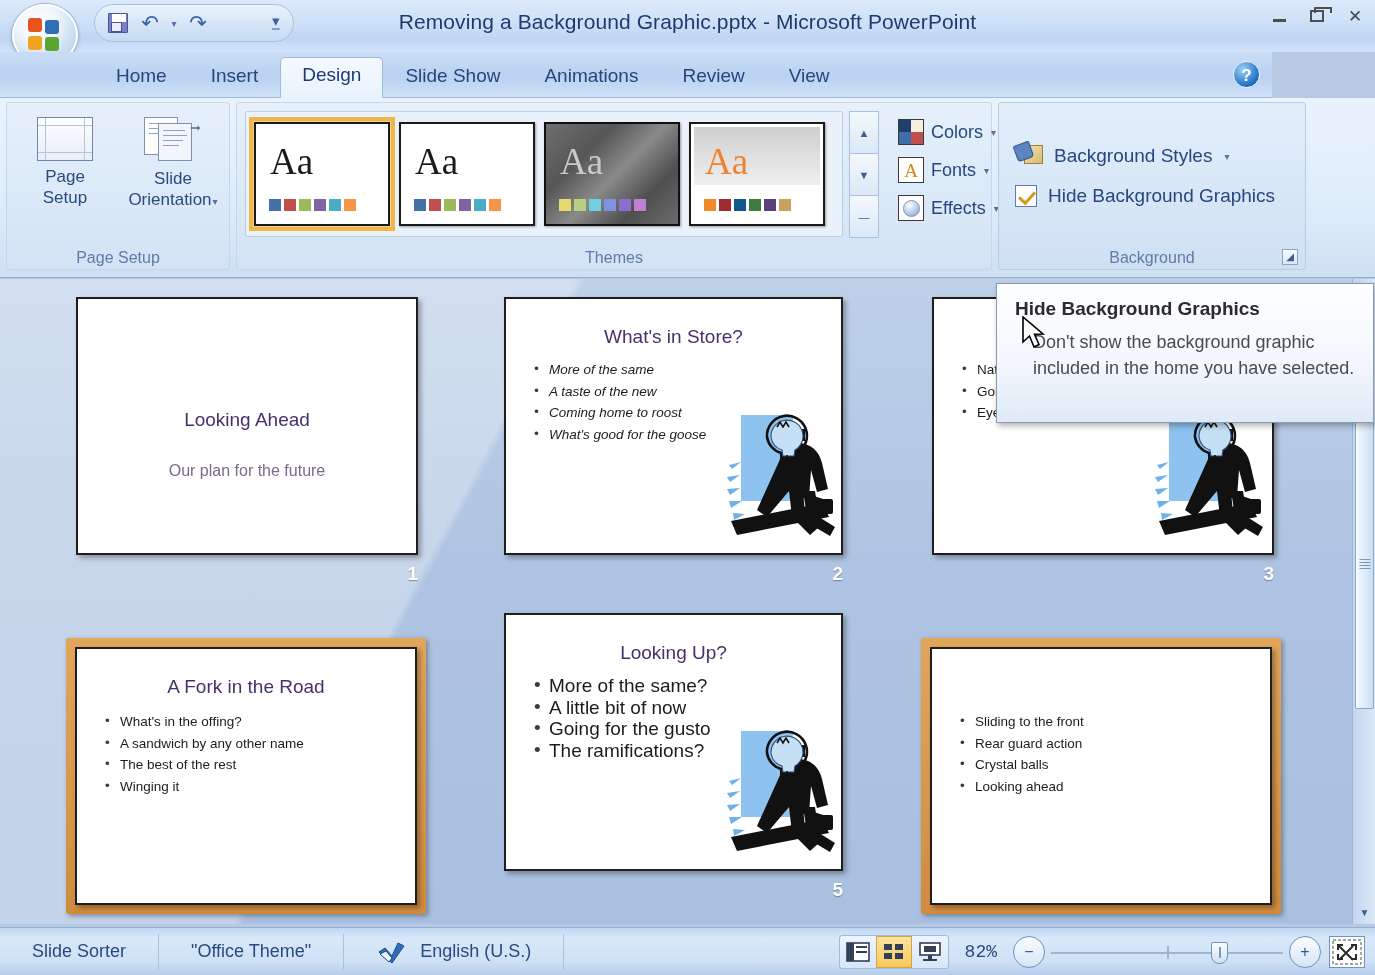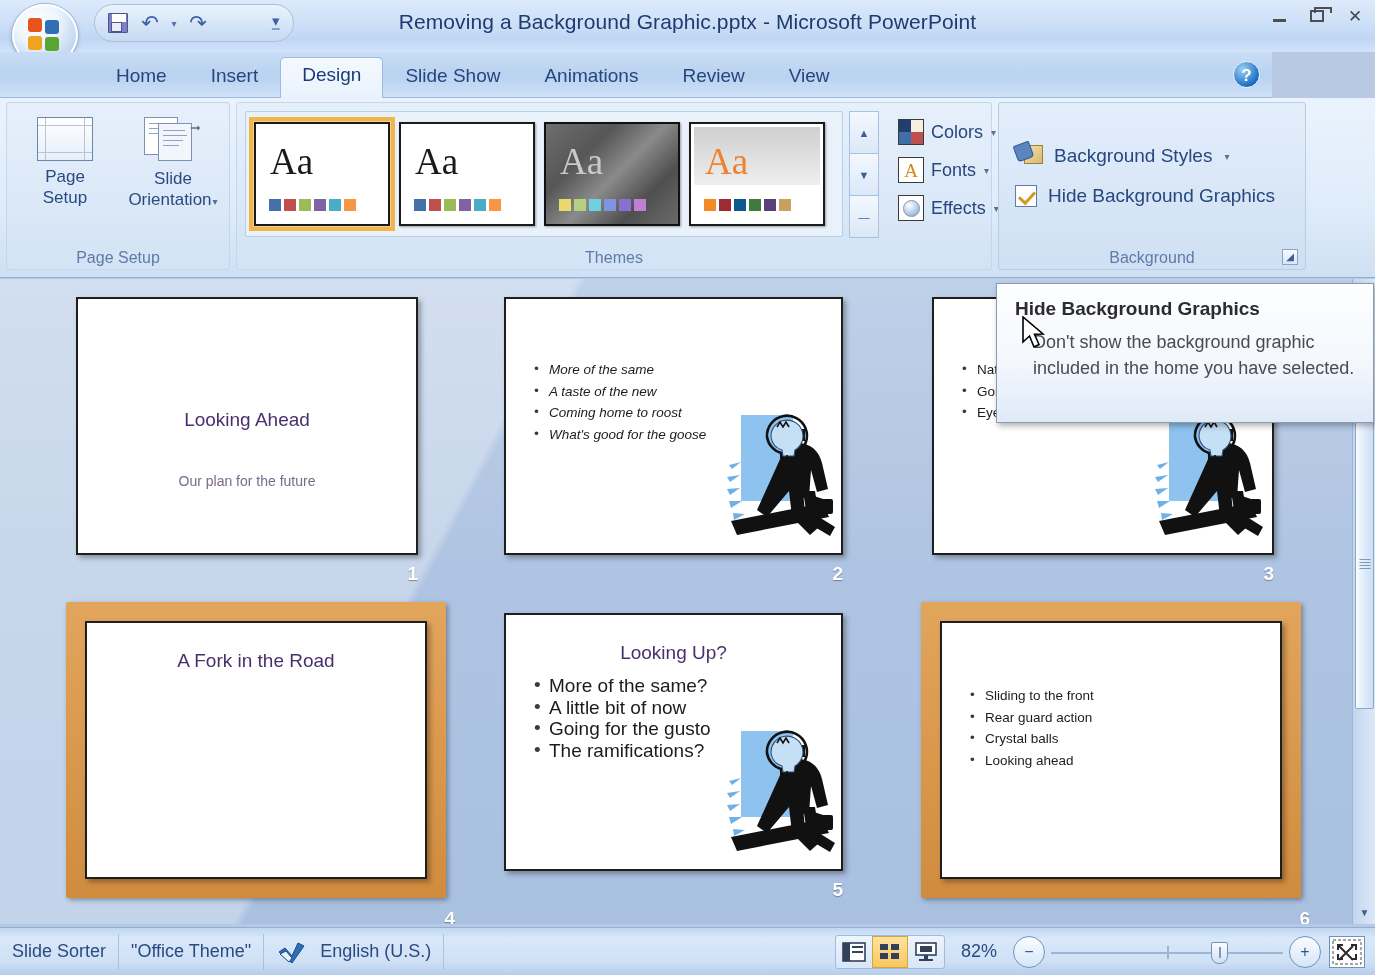"What's in Store?" div.s-title { html: none -> <div>What's in Store?</div> }
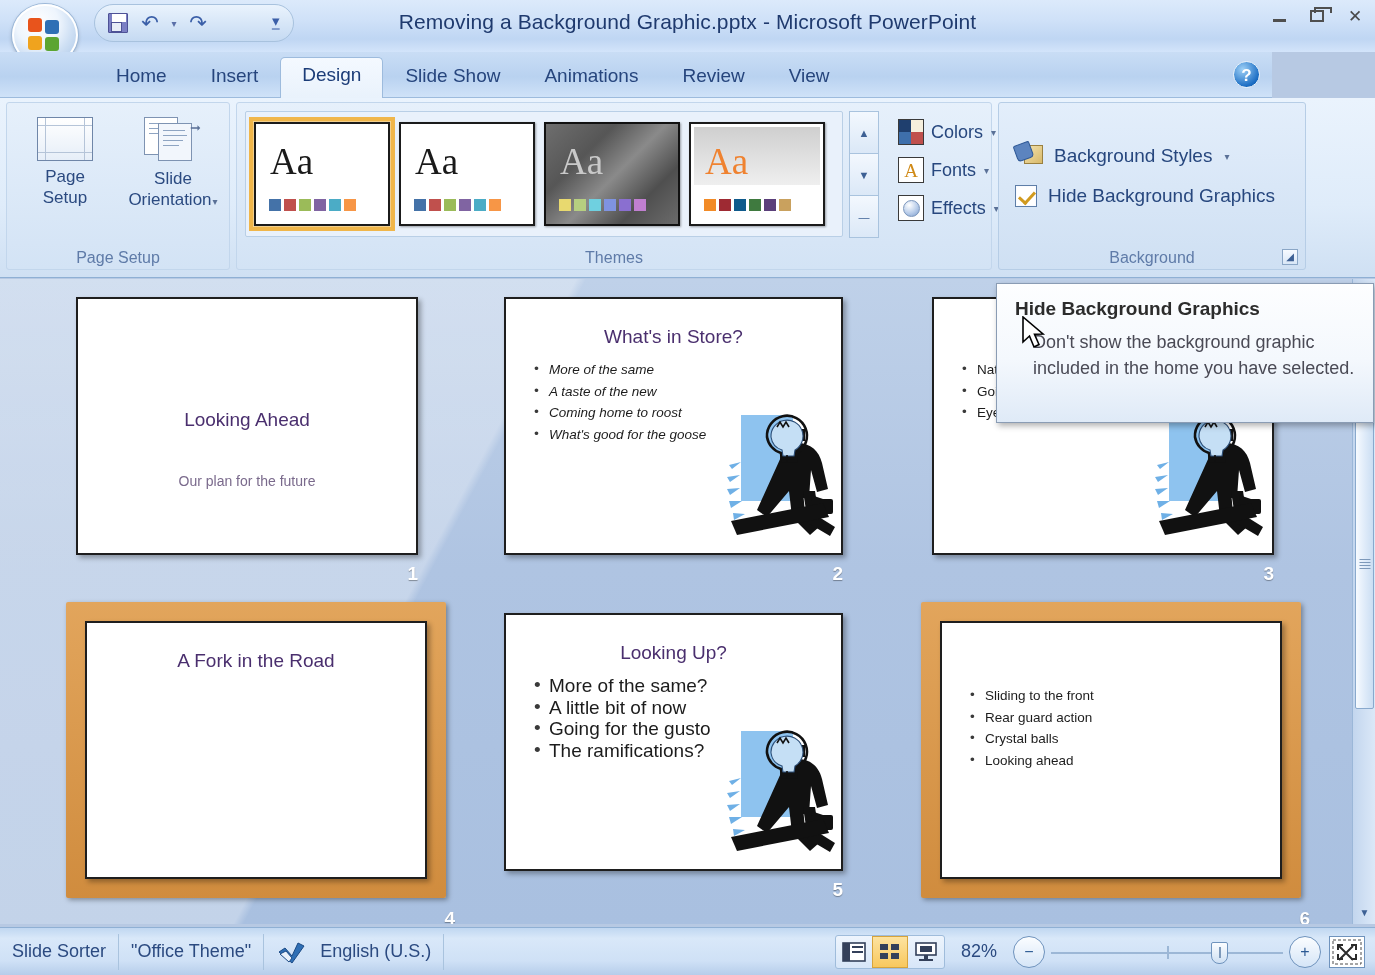"Our plan for the future" div.s-sub { font-size: 14px -> 16px; top: 174px -> 163px }
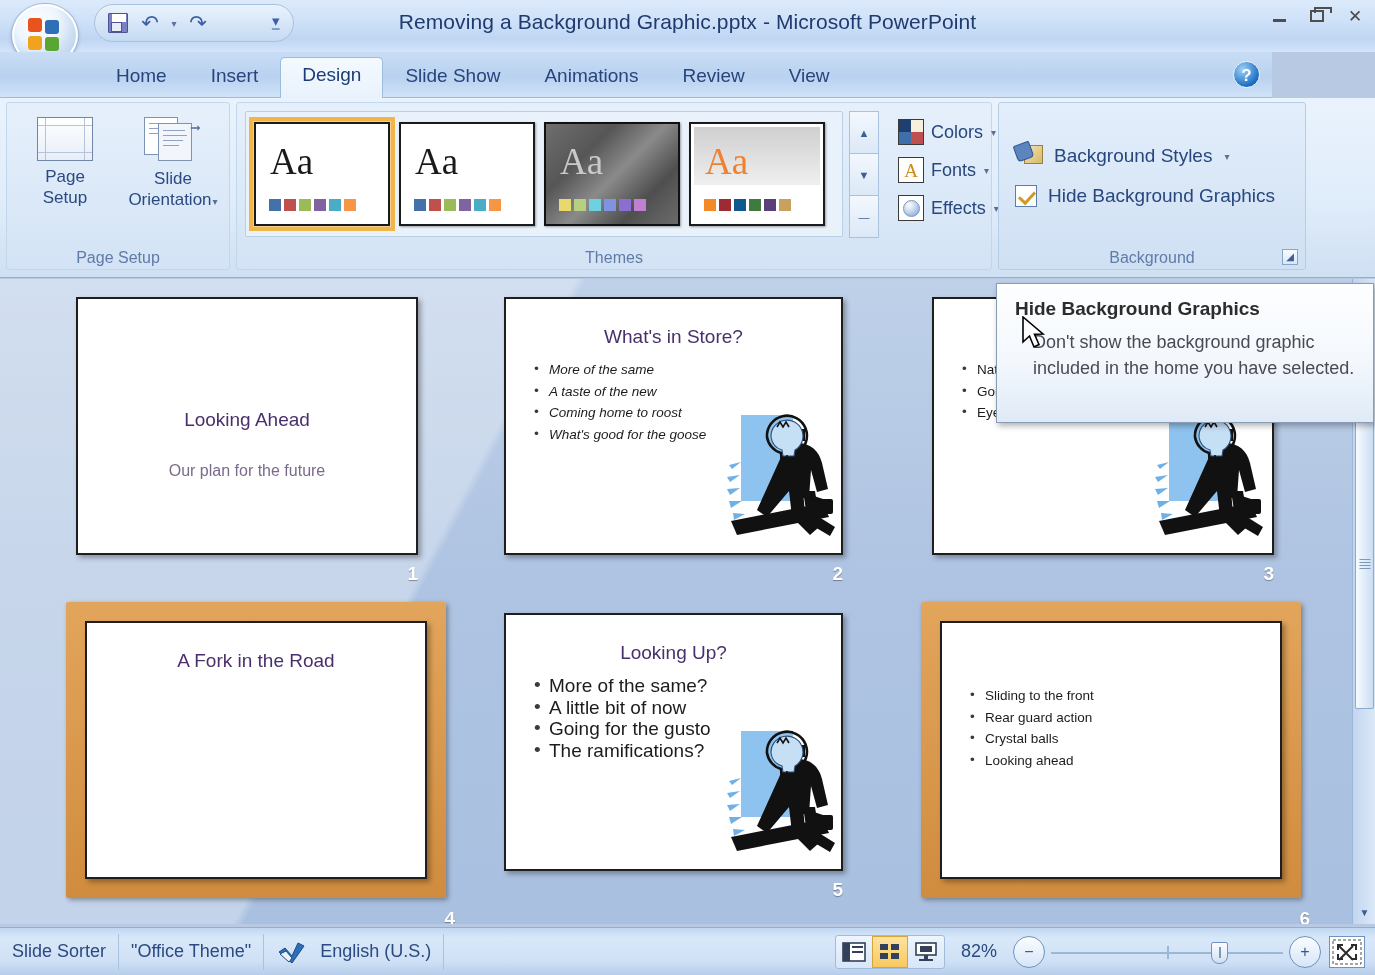"A Fork in the Road" .slide-wrap.selected { margin-top: none -> 36px; padding: 19px -> 9px }
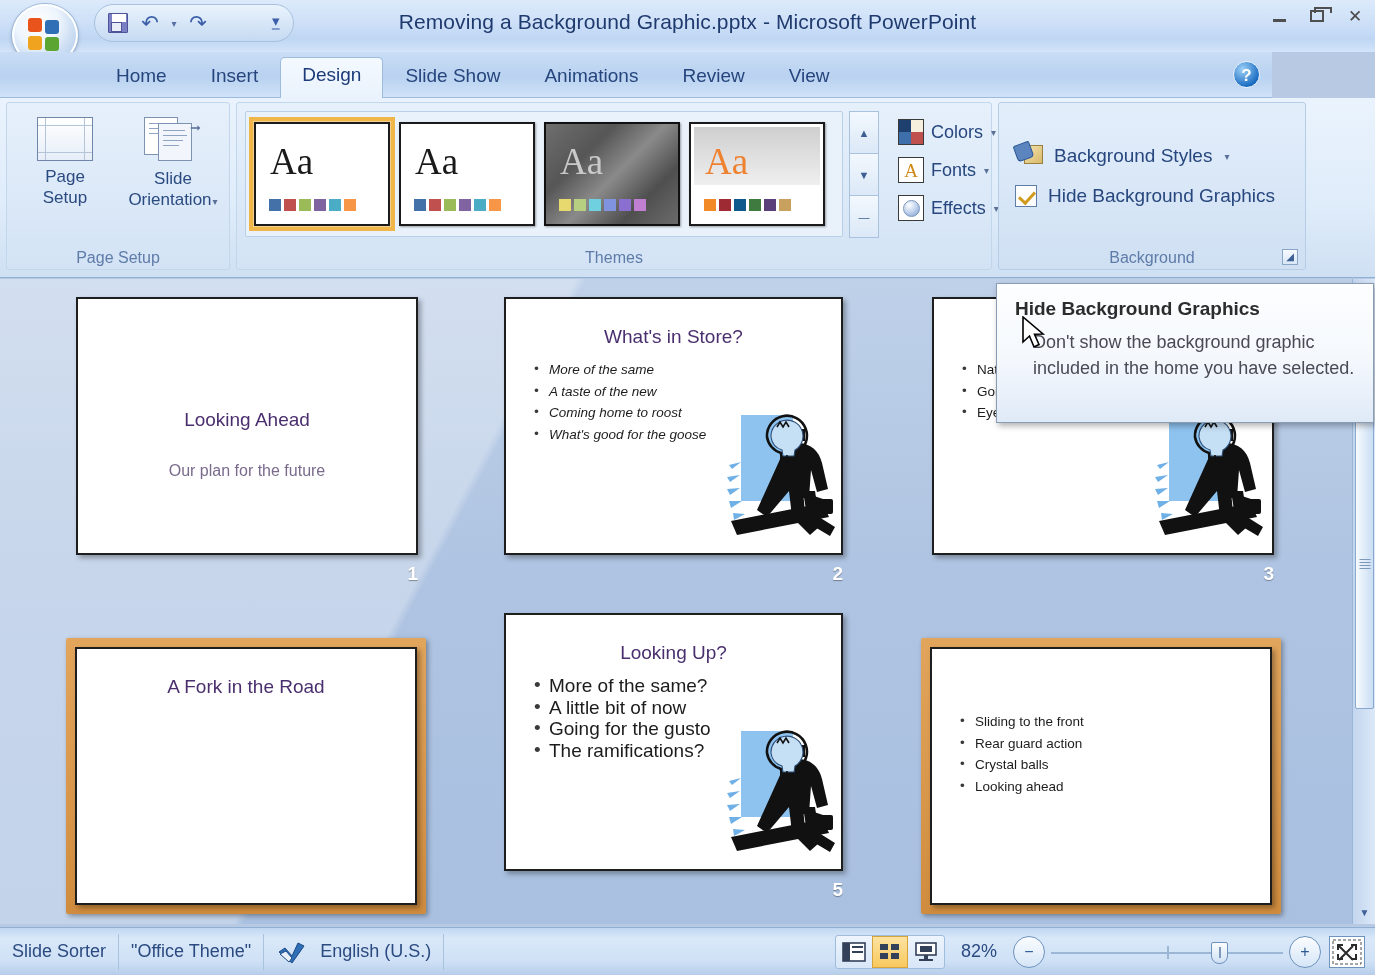"What's in the offing?" ul.s-bullets { html: none -> <ul> <li>What's in the offing?</li> <li>A sandwich by any other name</li> <li>The best of the rest</li> <li>Winging it</li> </ul> }
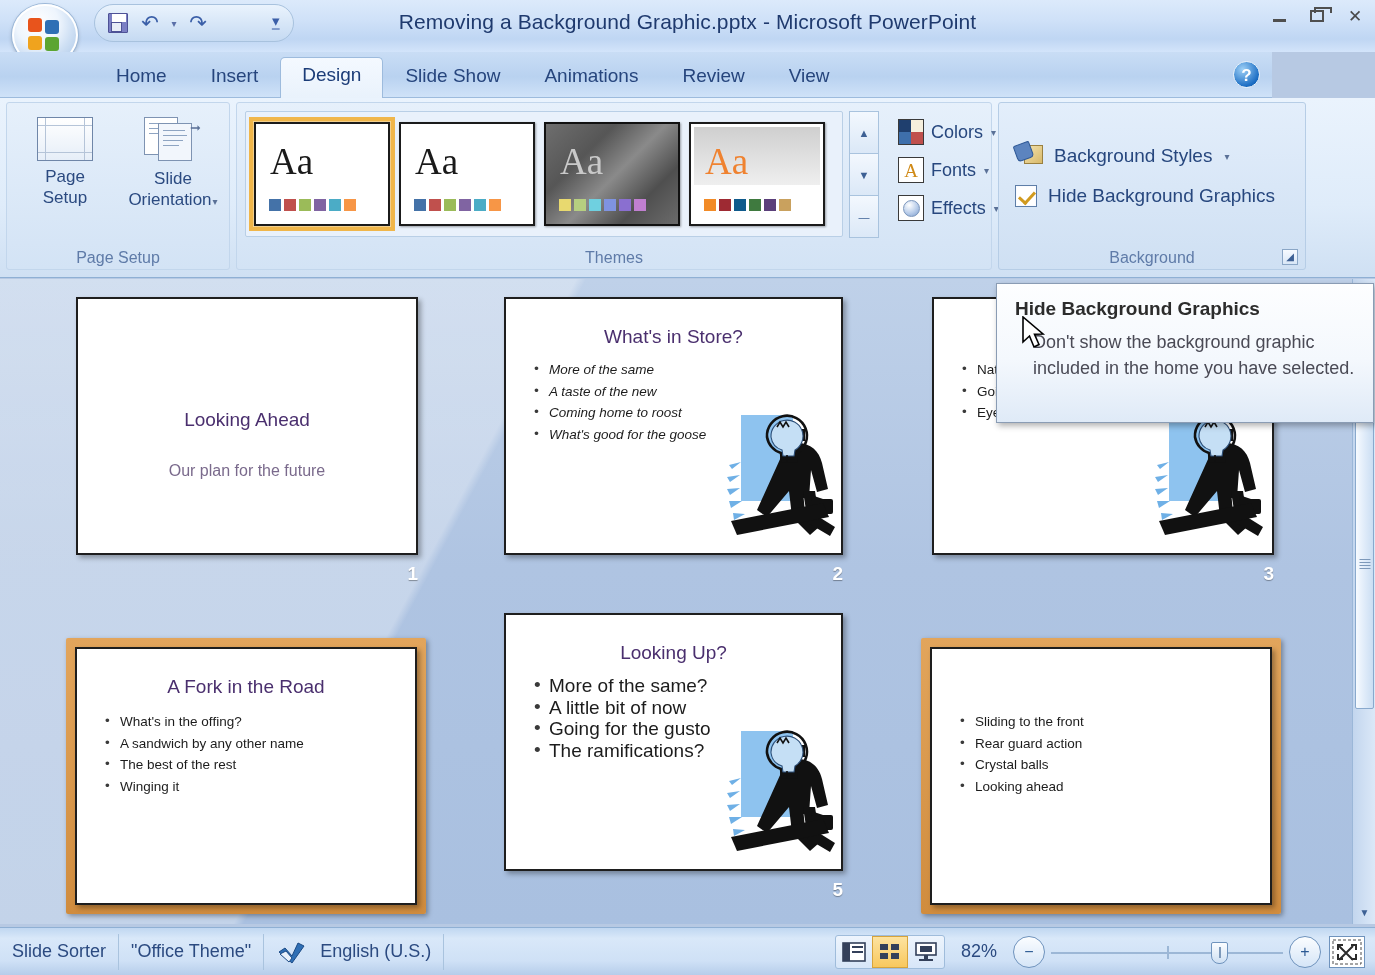"Slide Sorter" .sb-cell { padding: 0 12px -> 0 32px }
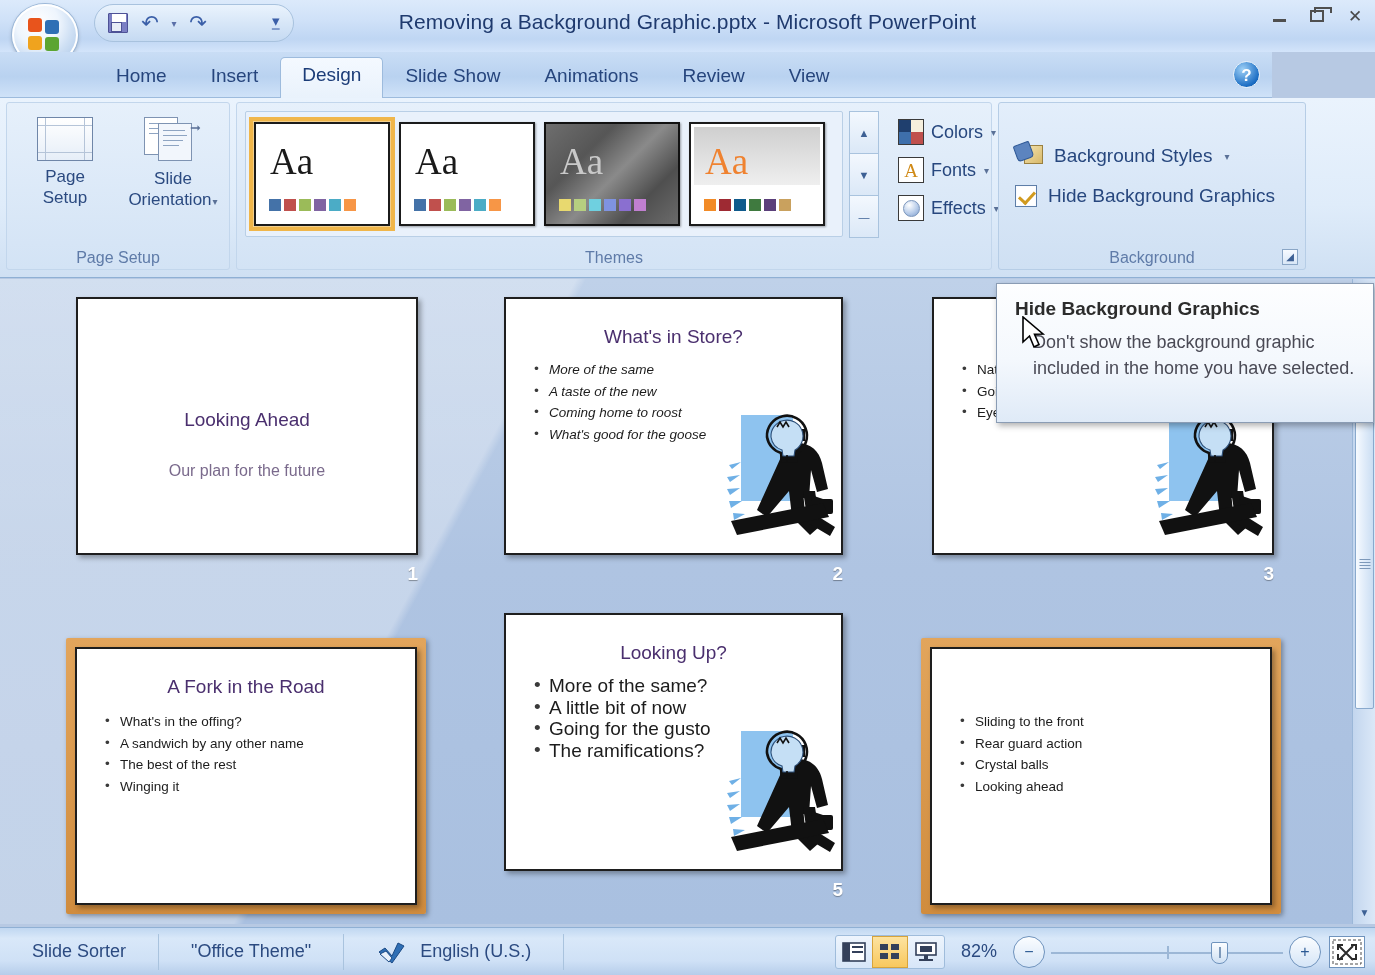"82%" .zoom-pct { font-family: none -> Liberation Mono, monospace }
